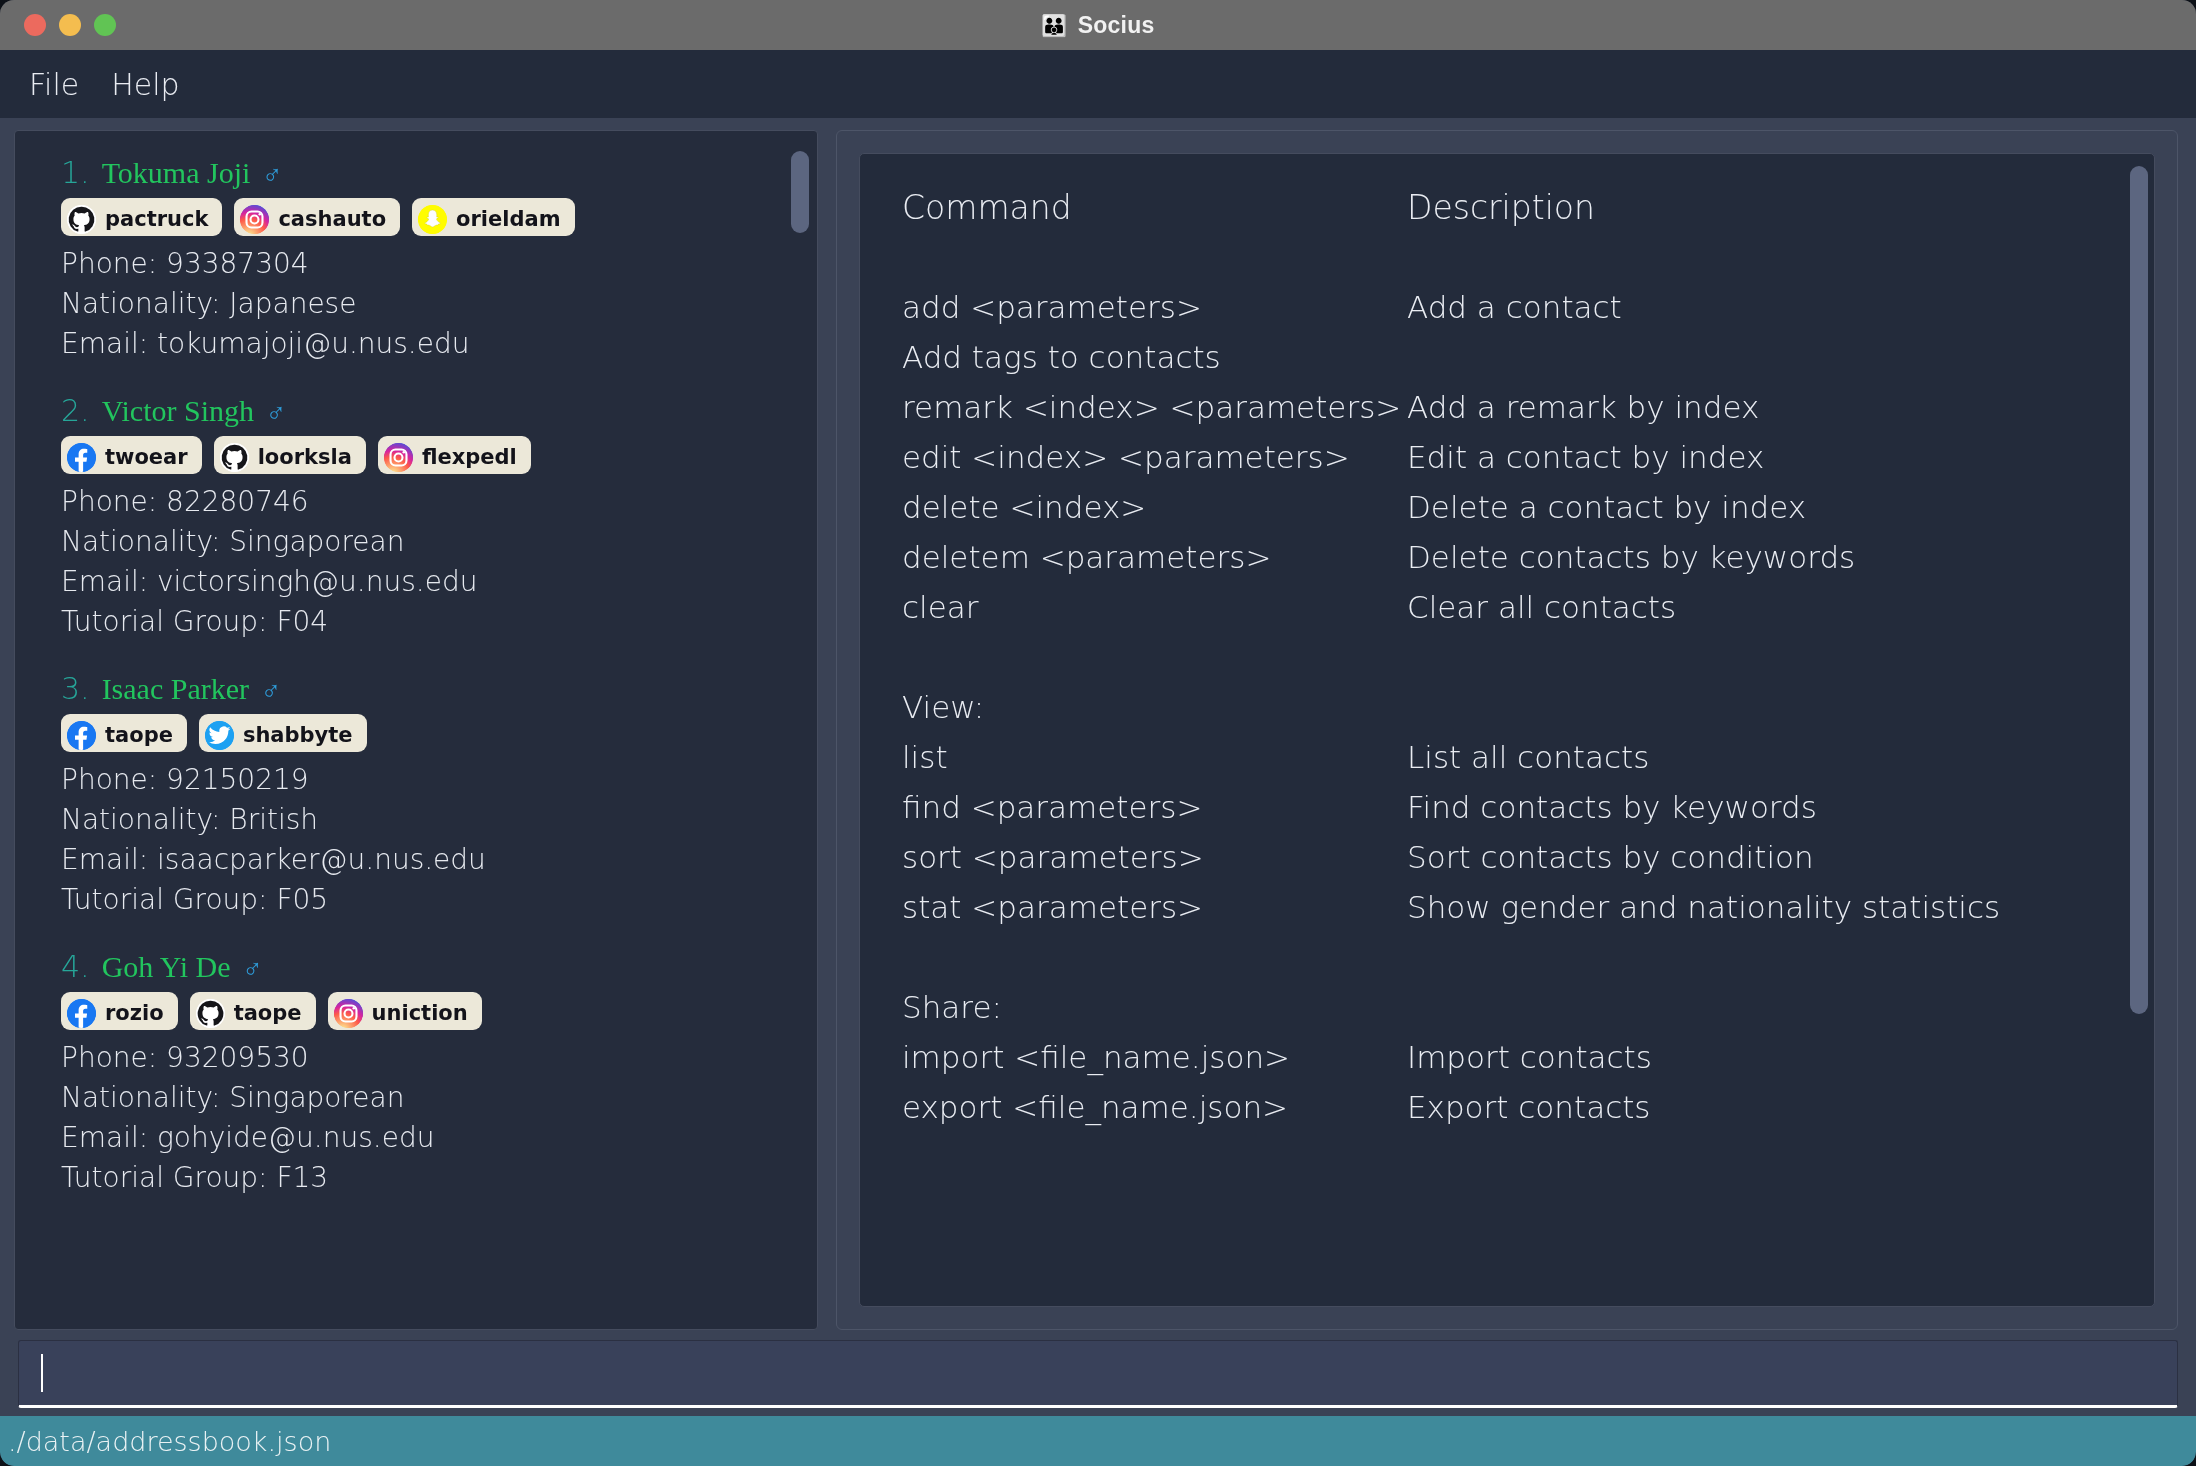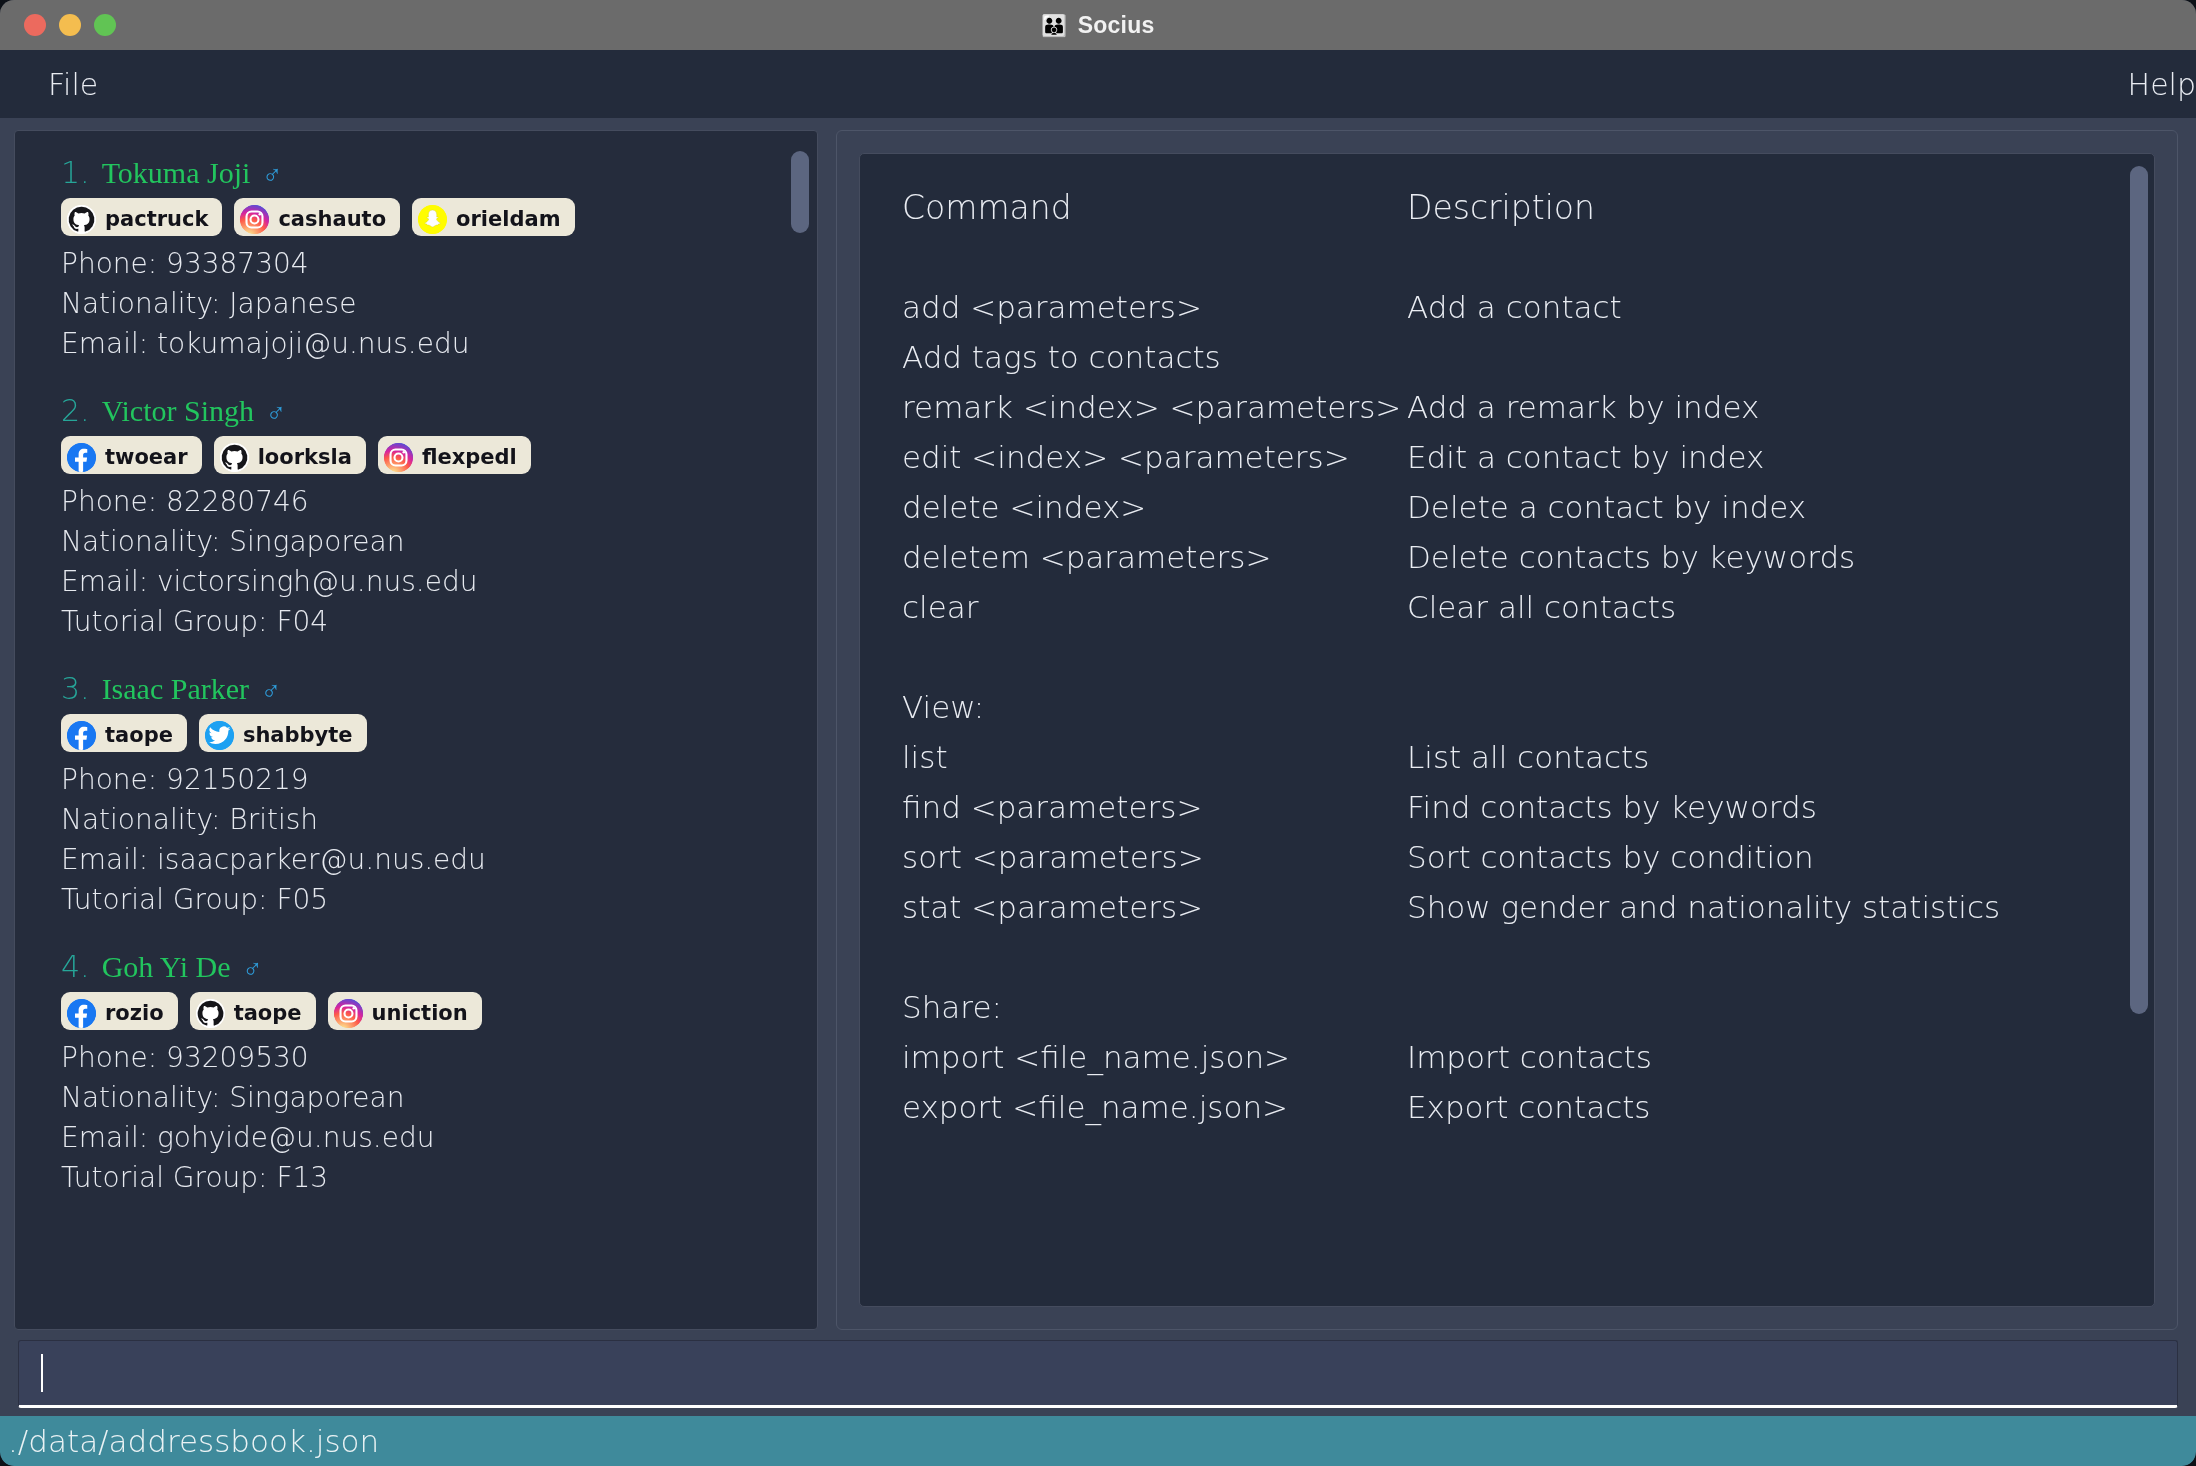"File" #menubar { justify-content: space-between -> none; padding-left: 48px -> 29px }
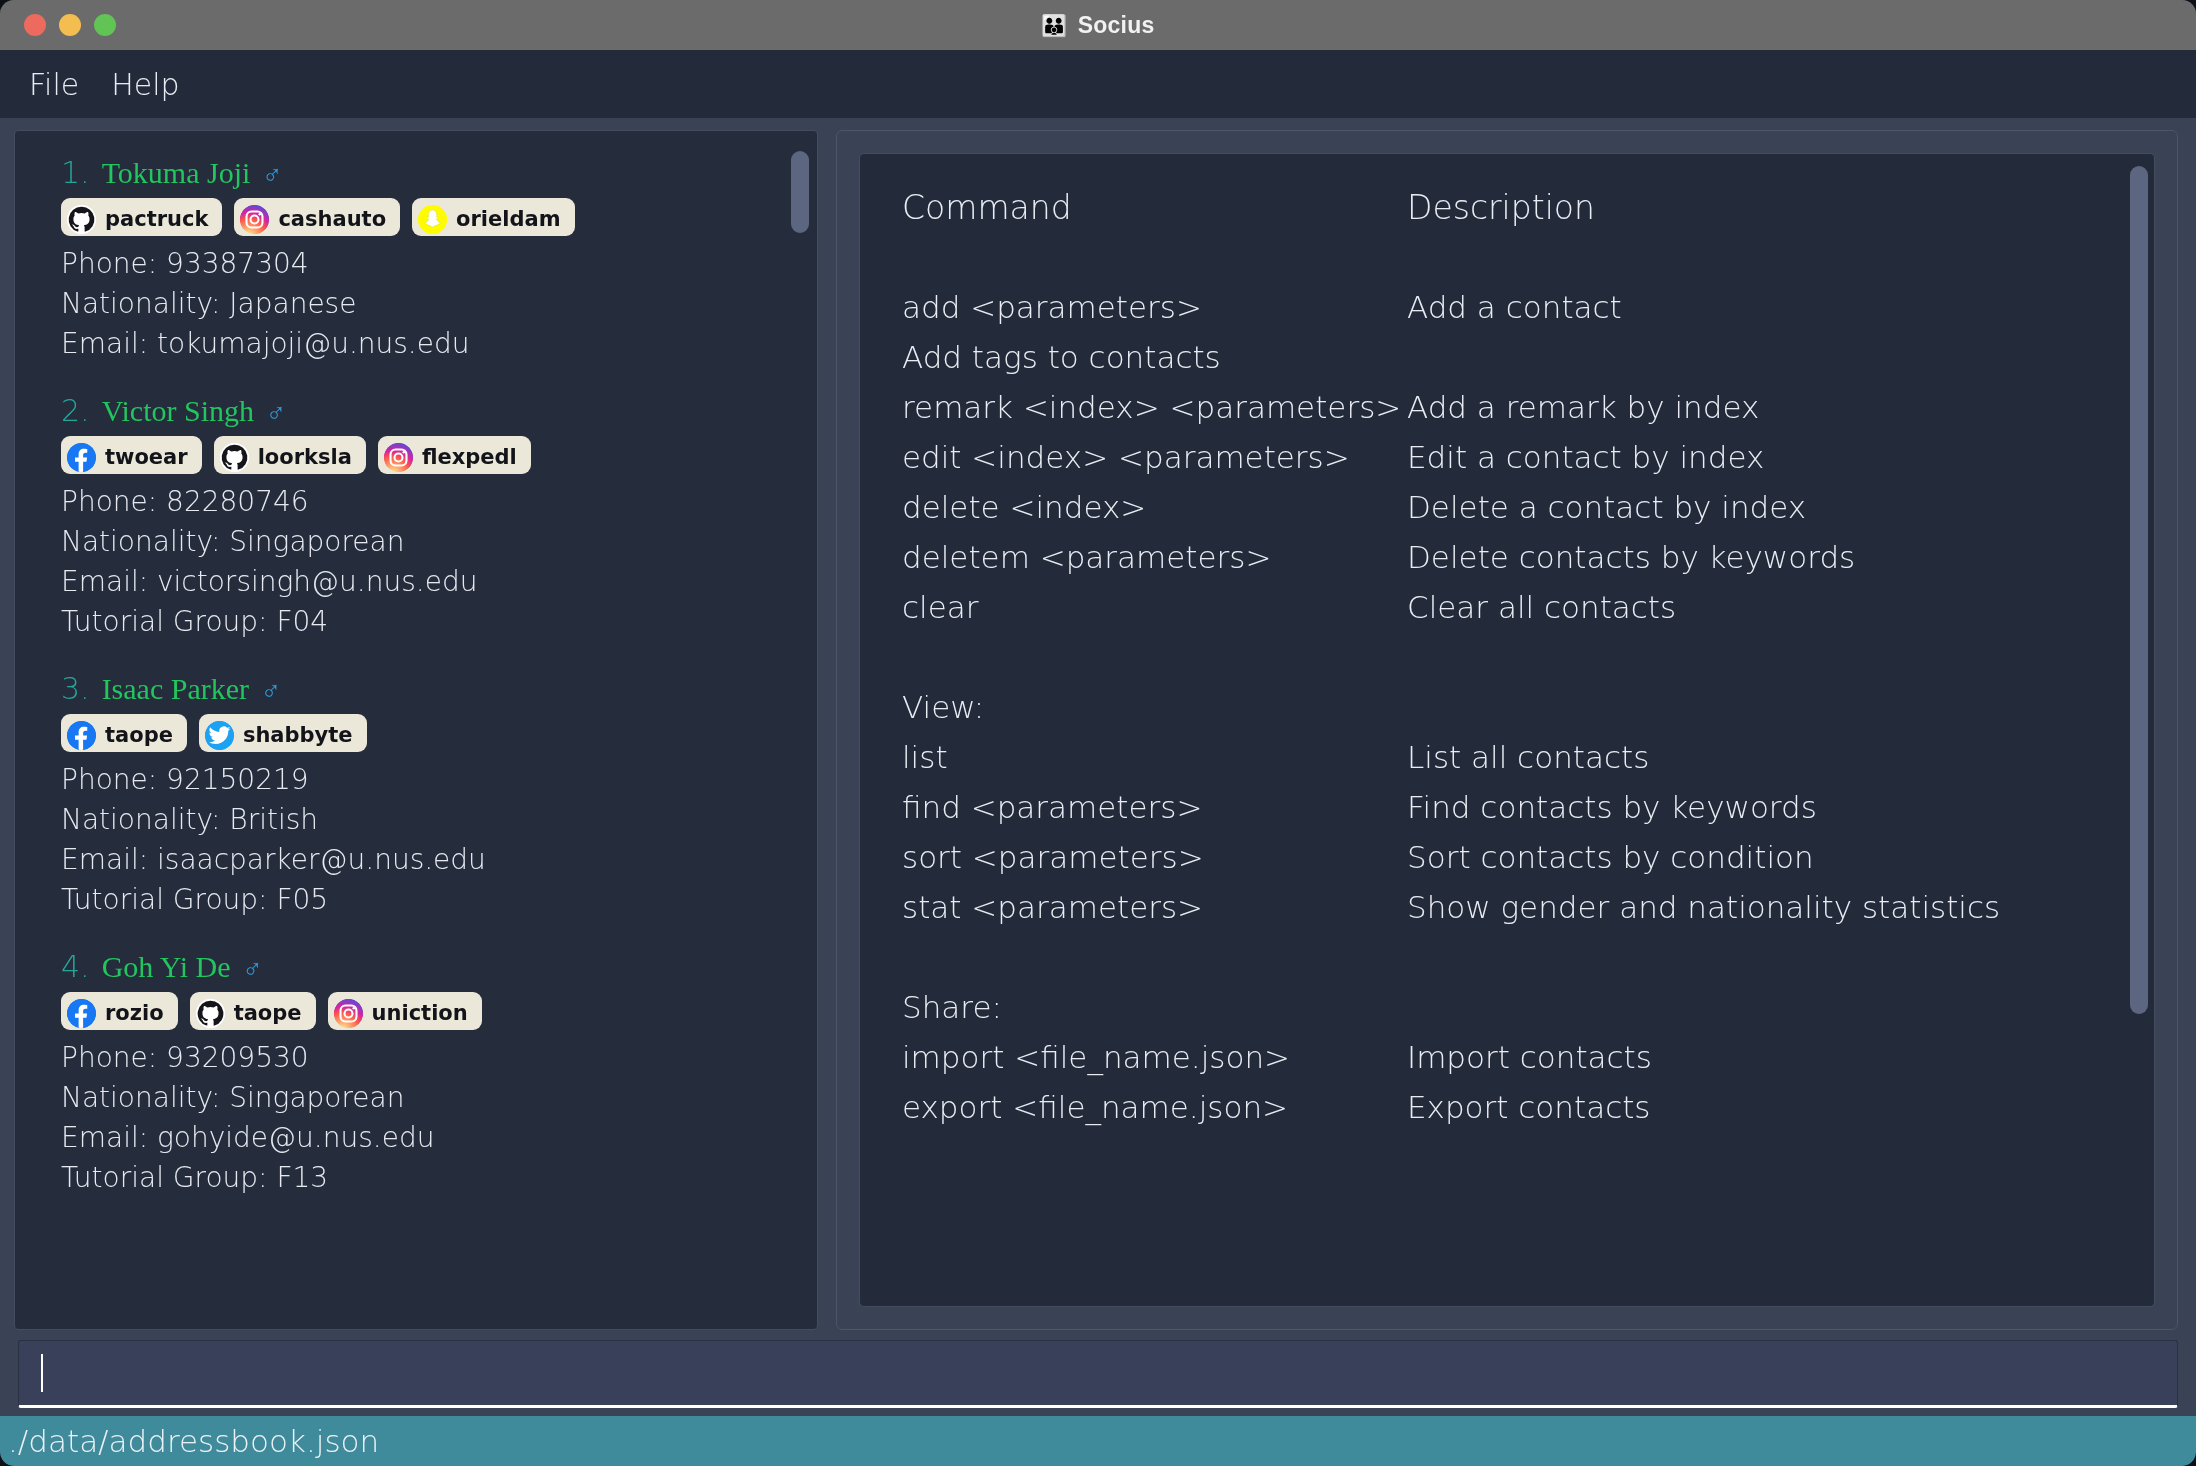"./data/addressbook.json" #status-text { font-size: 31px -> 27px }
